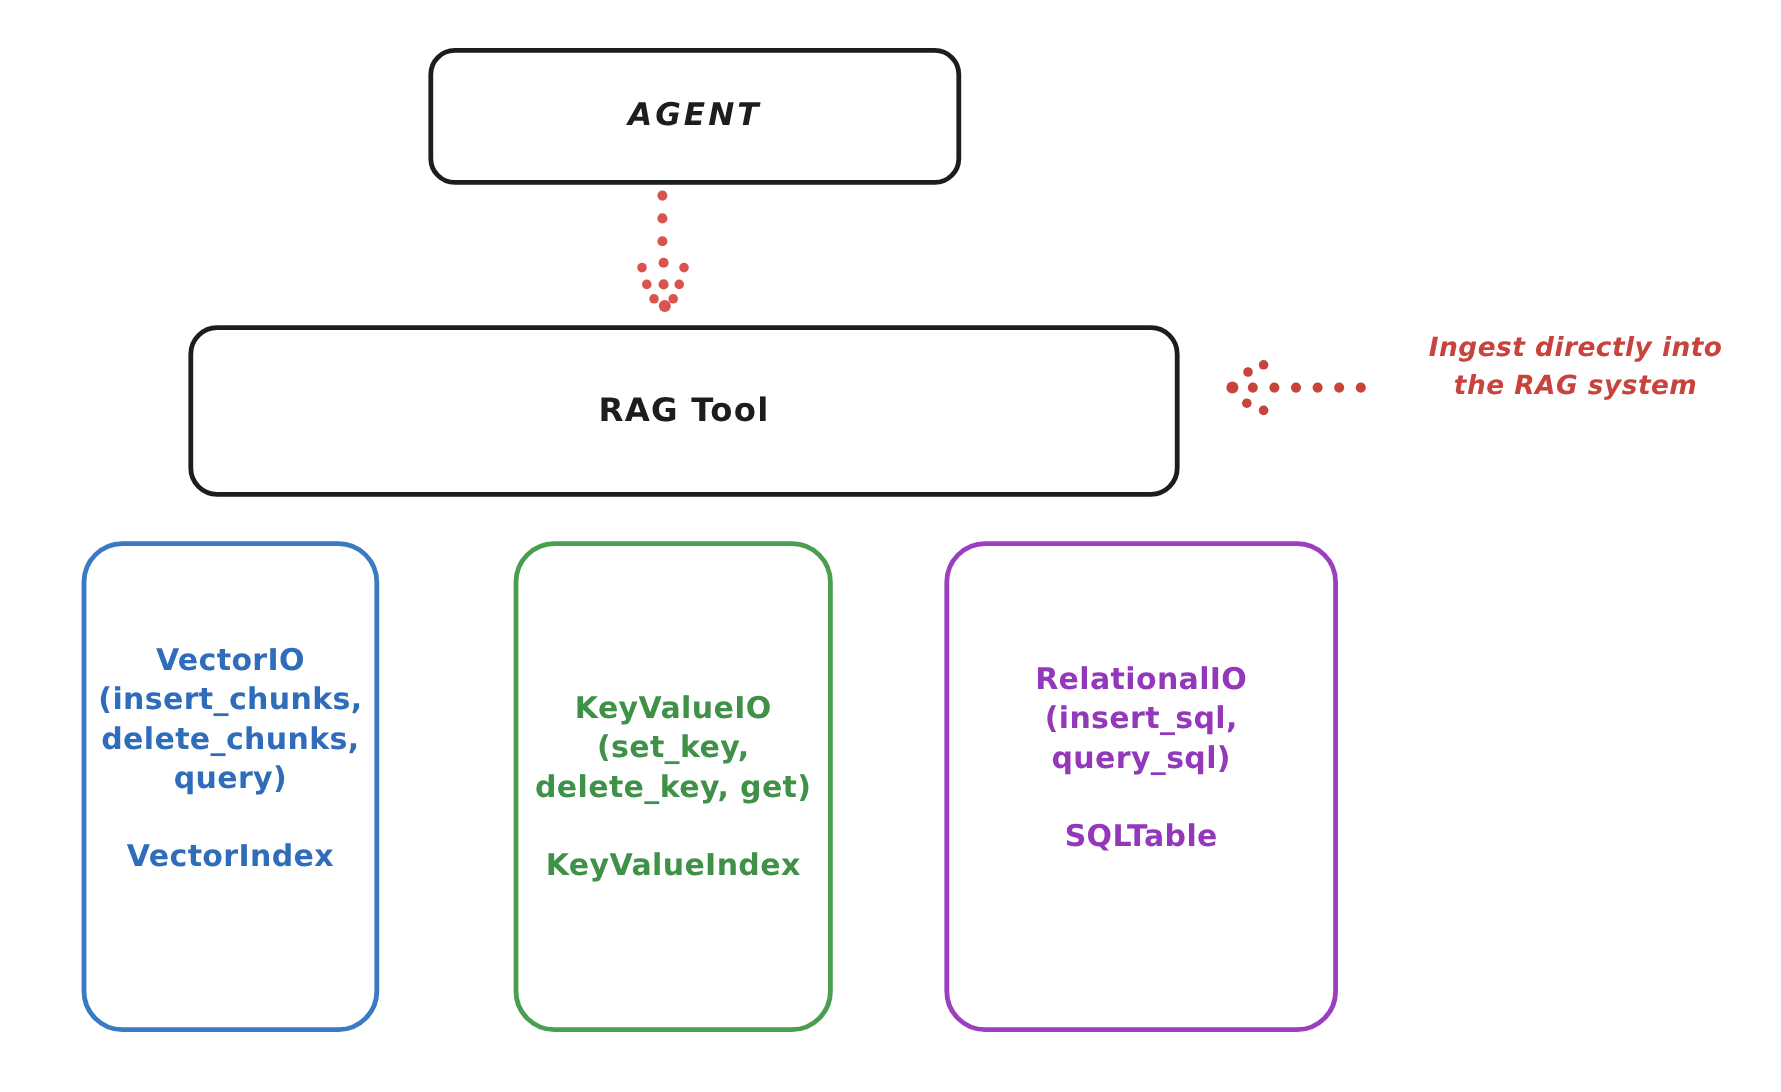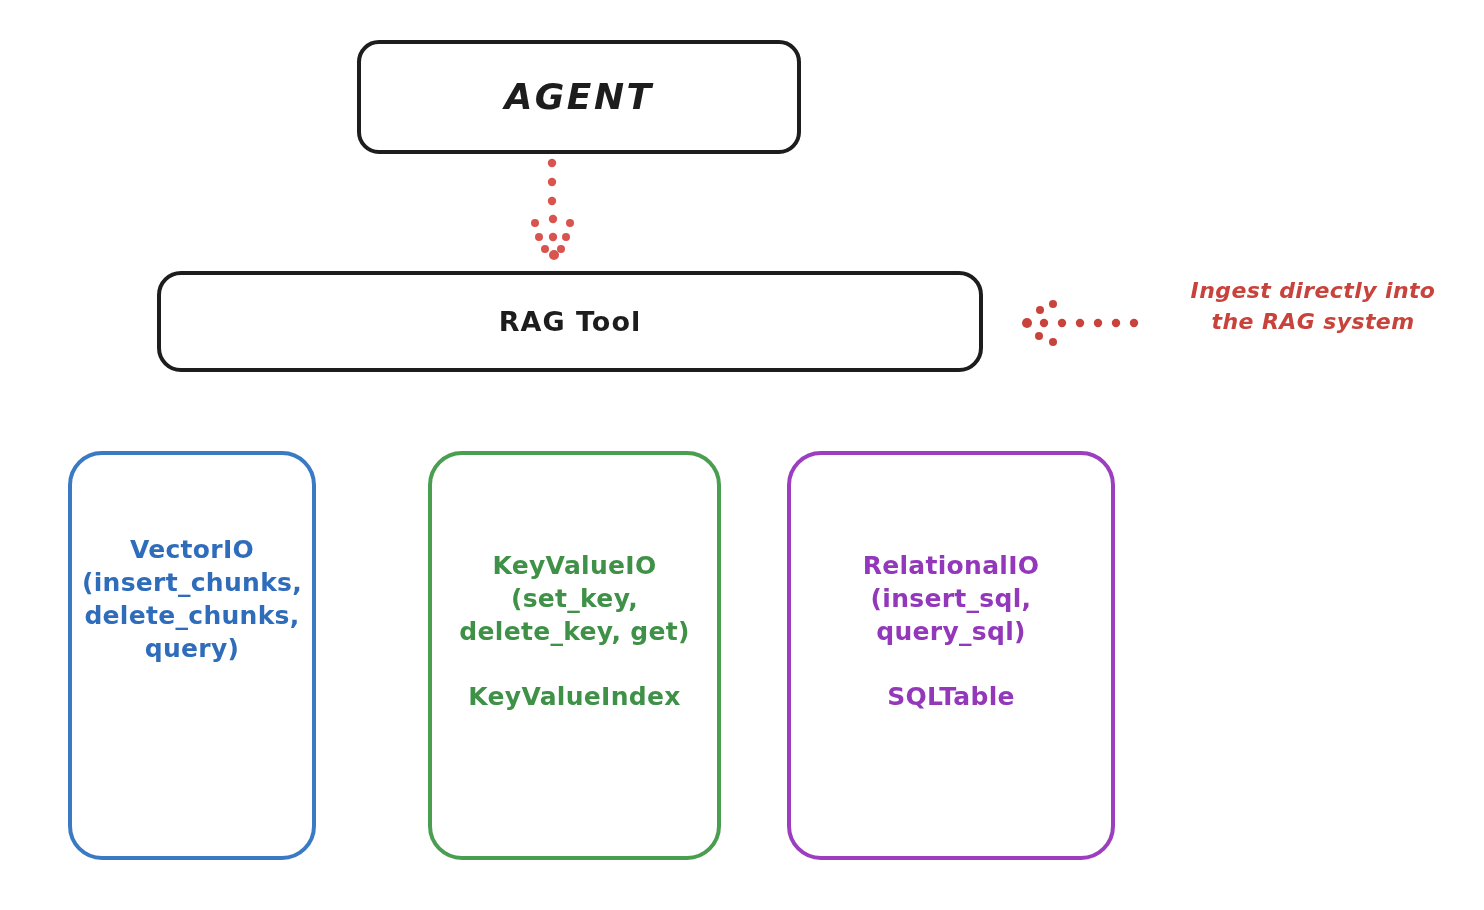"AGENT" #agent-node .node-label { font-size: 36px -> 26px }
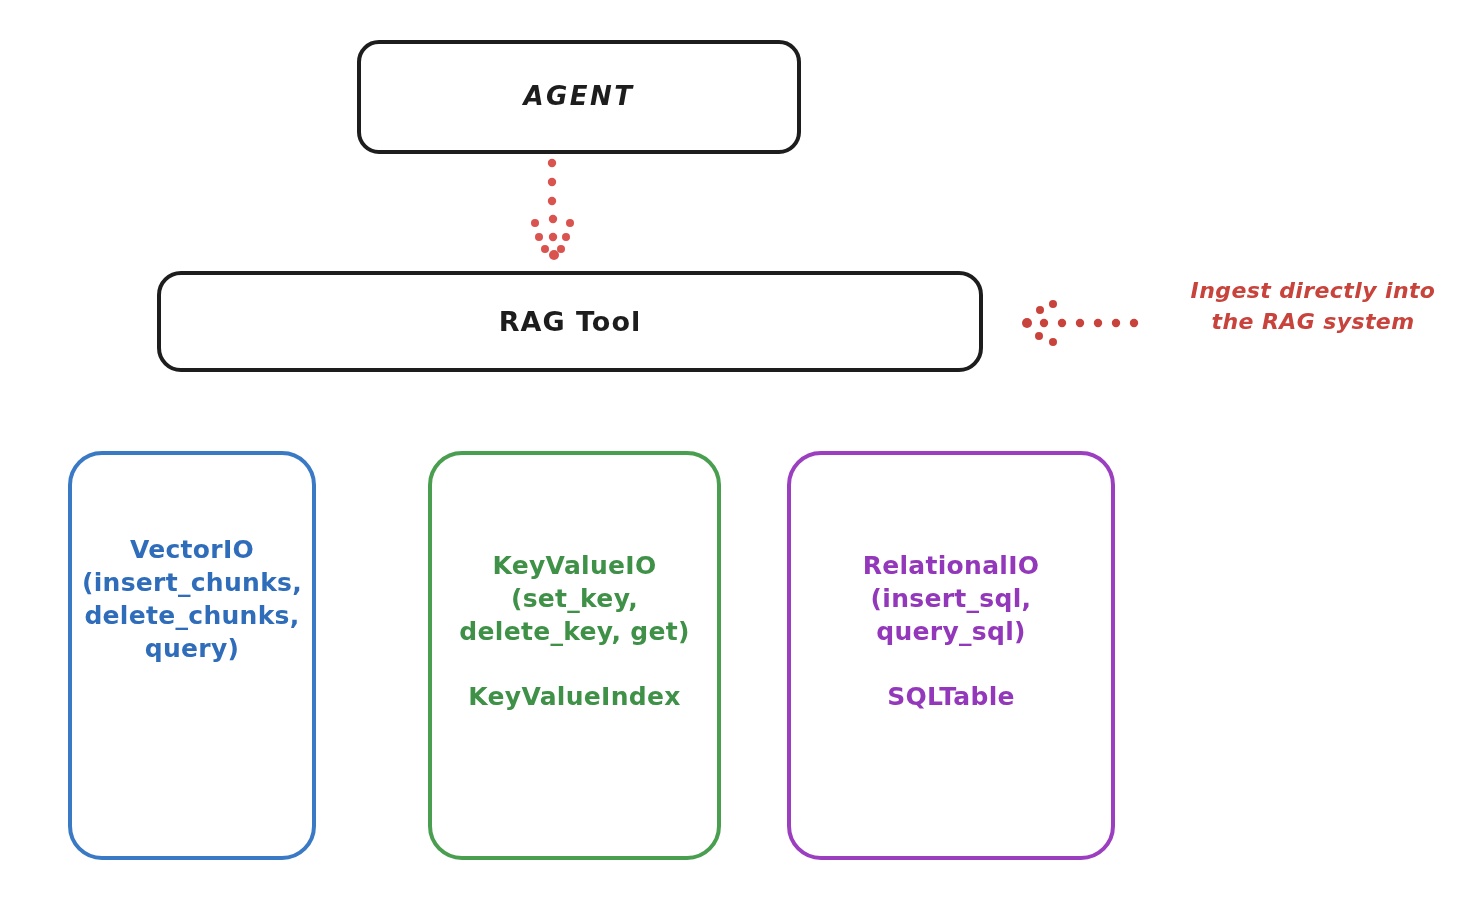"RAG Tool" #rag-tool-node { height: 101px -> 143px }
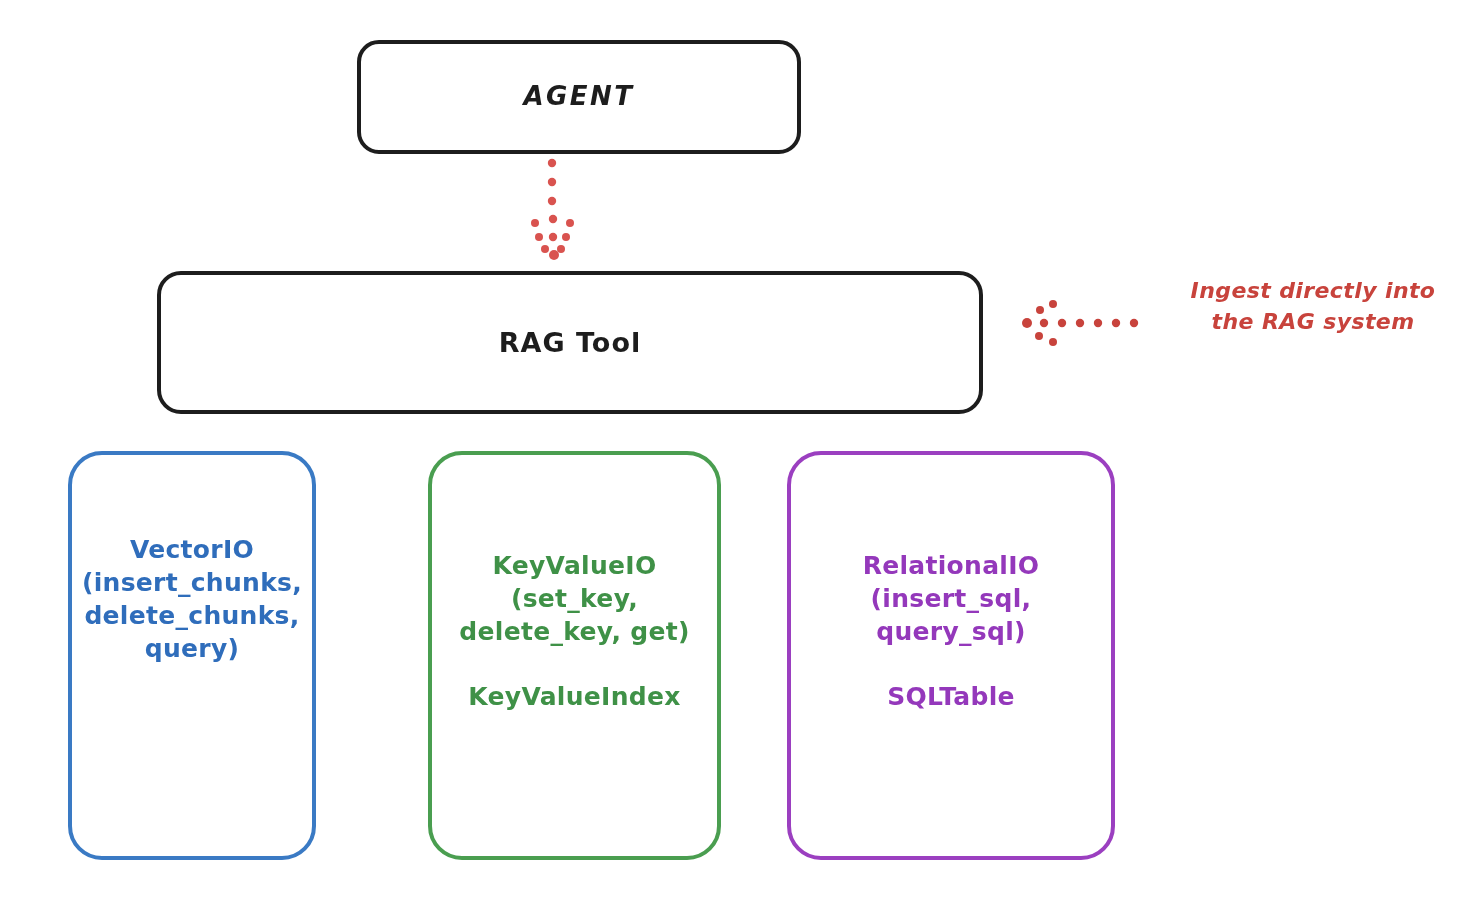"KeyValueIO" #key-value-io-node { padding-top: 94px -> 118px; width: 293px -> 266px }
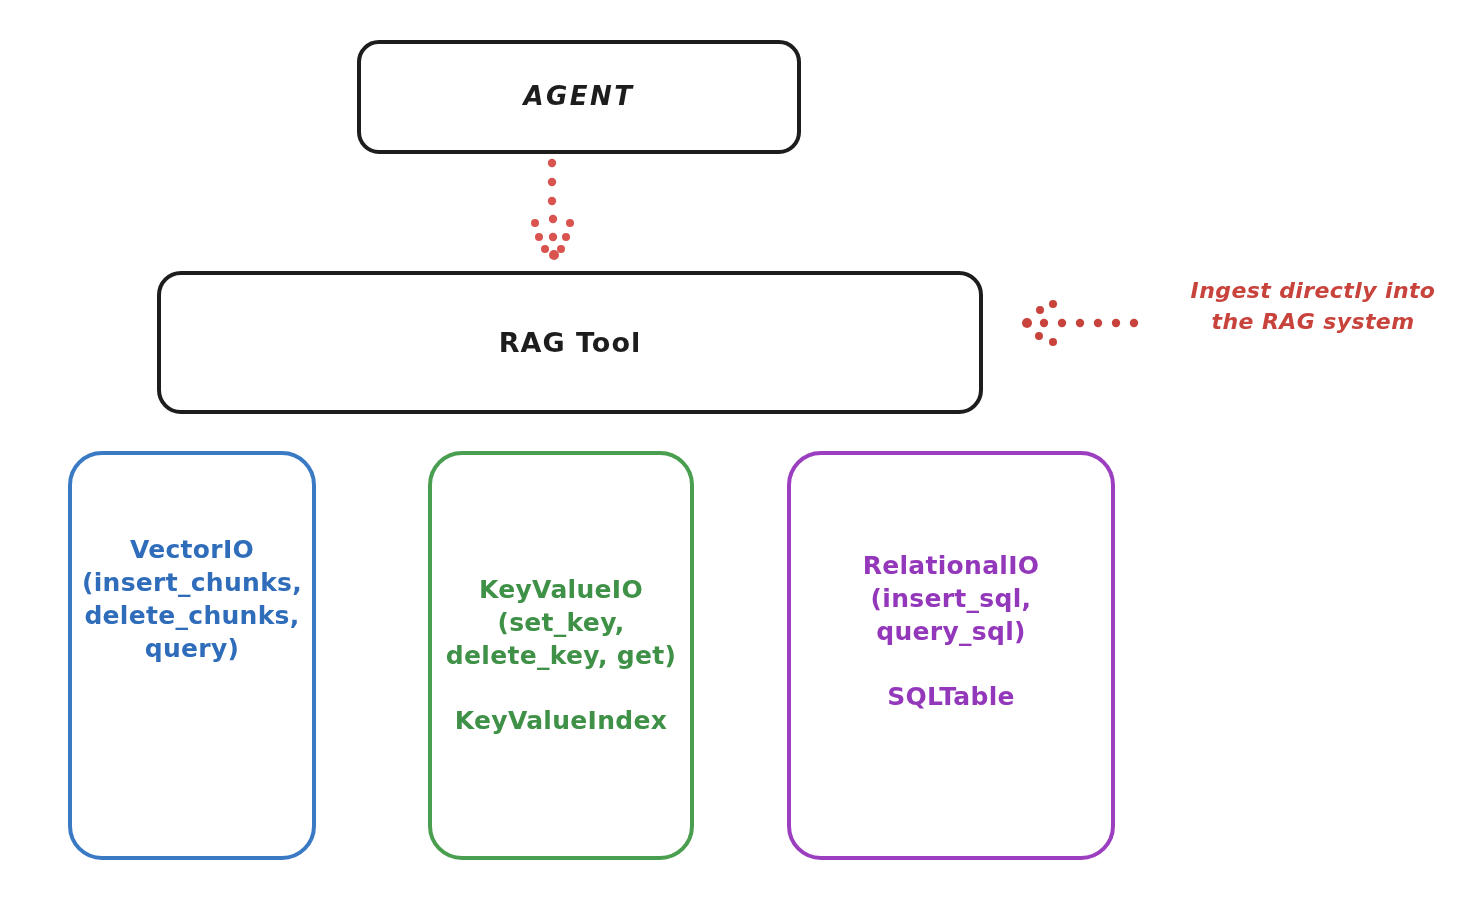"VectorIndex" span.node-index { html: none -> <span>VectorIndex</span> }
